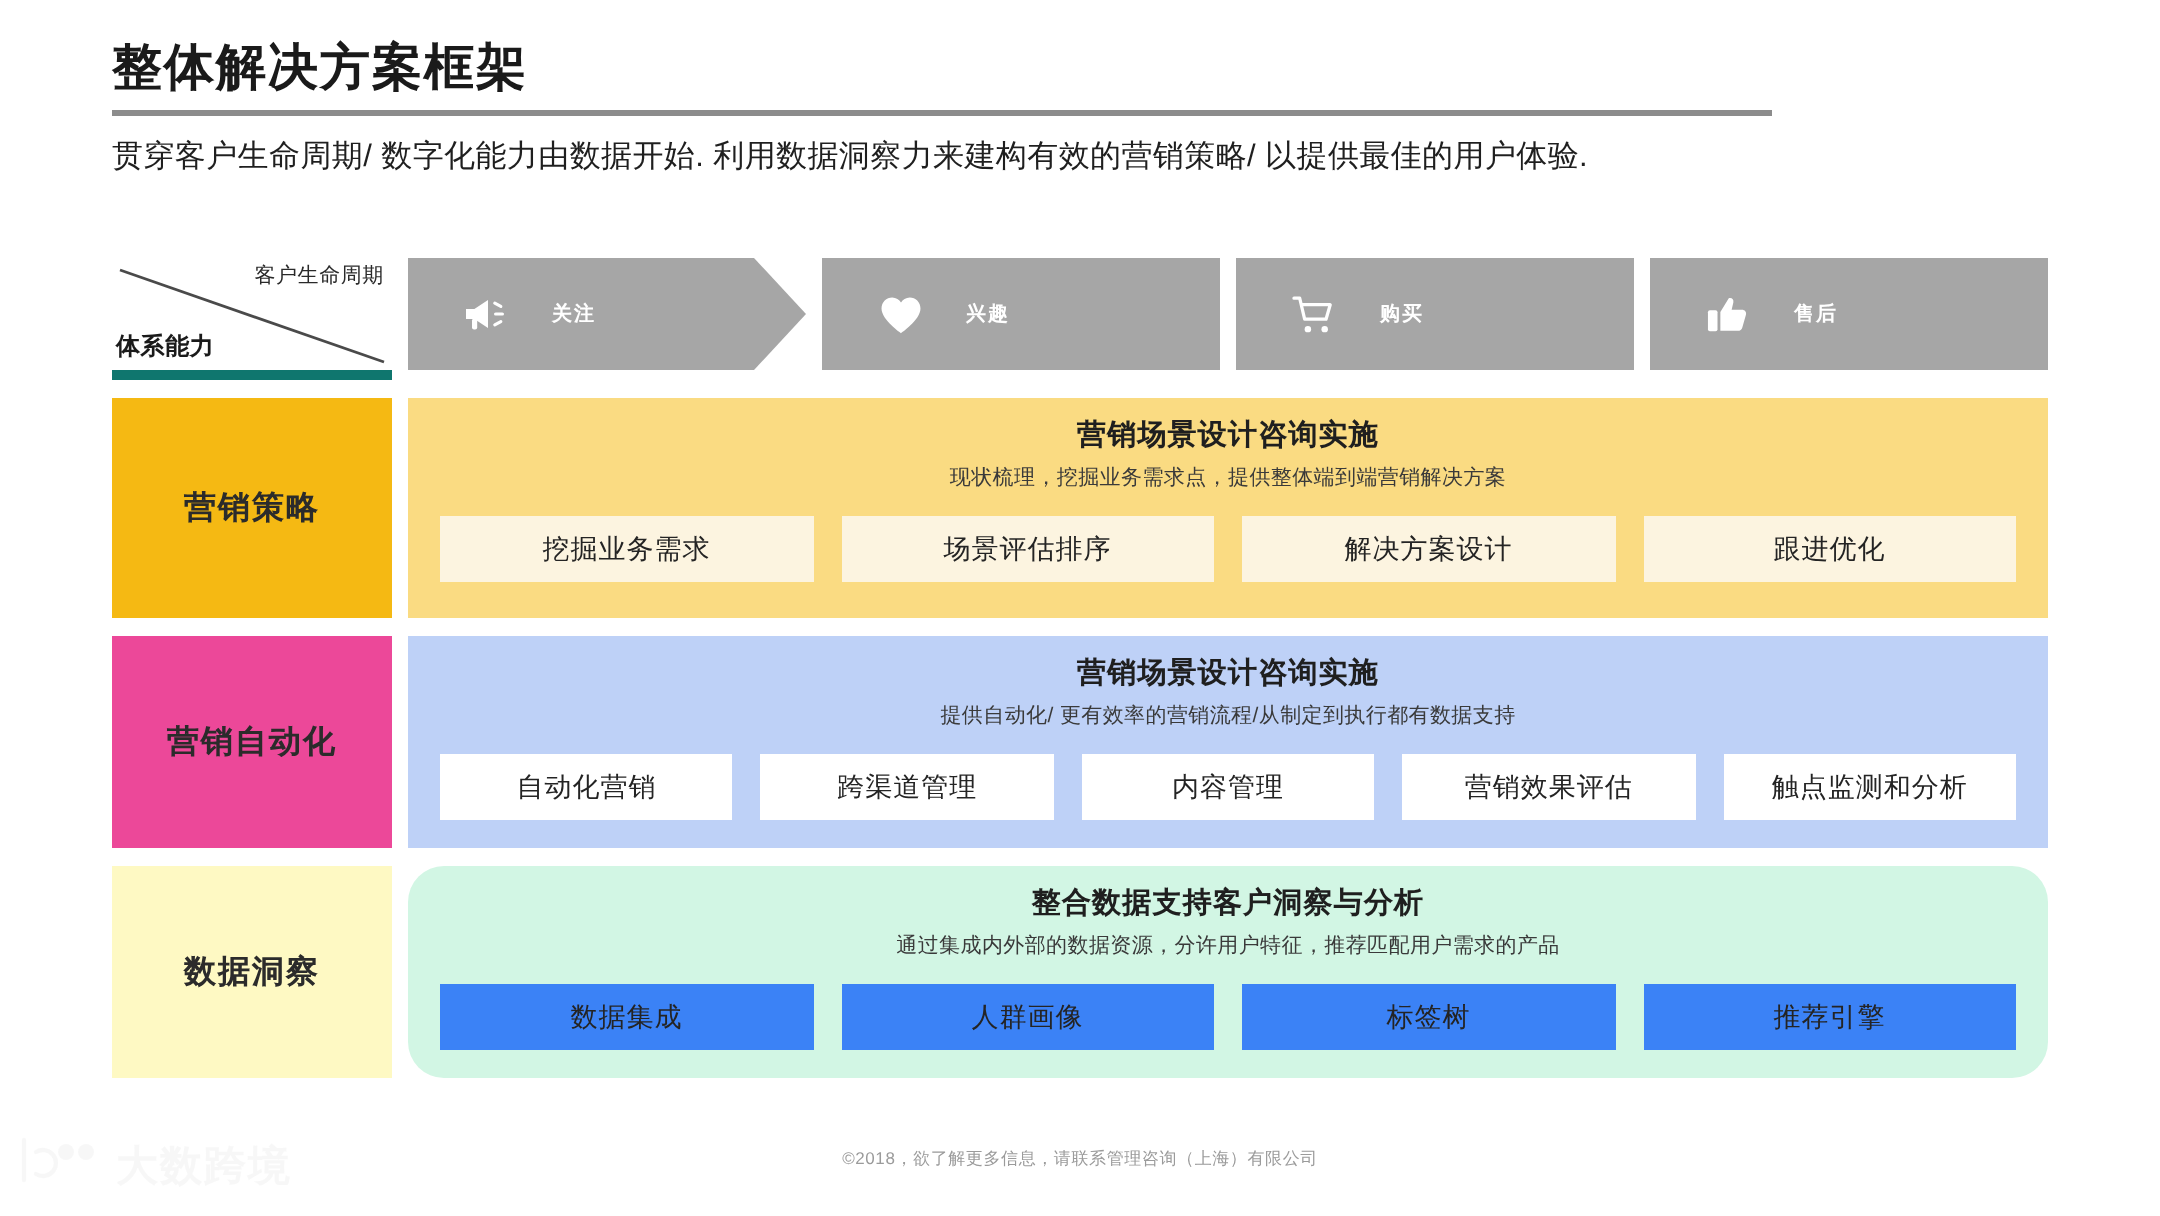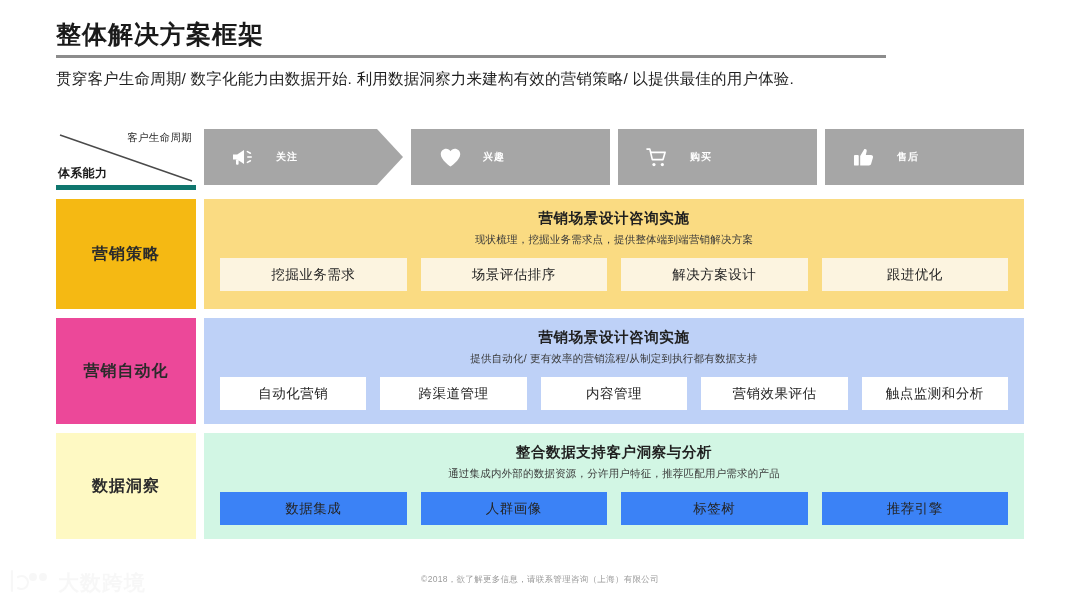"整合数据支持客户洞察与分析" .row-insight .cap-body { border-radius: none -> 18px }
